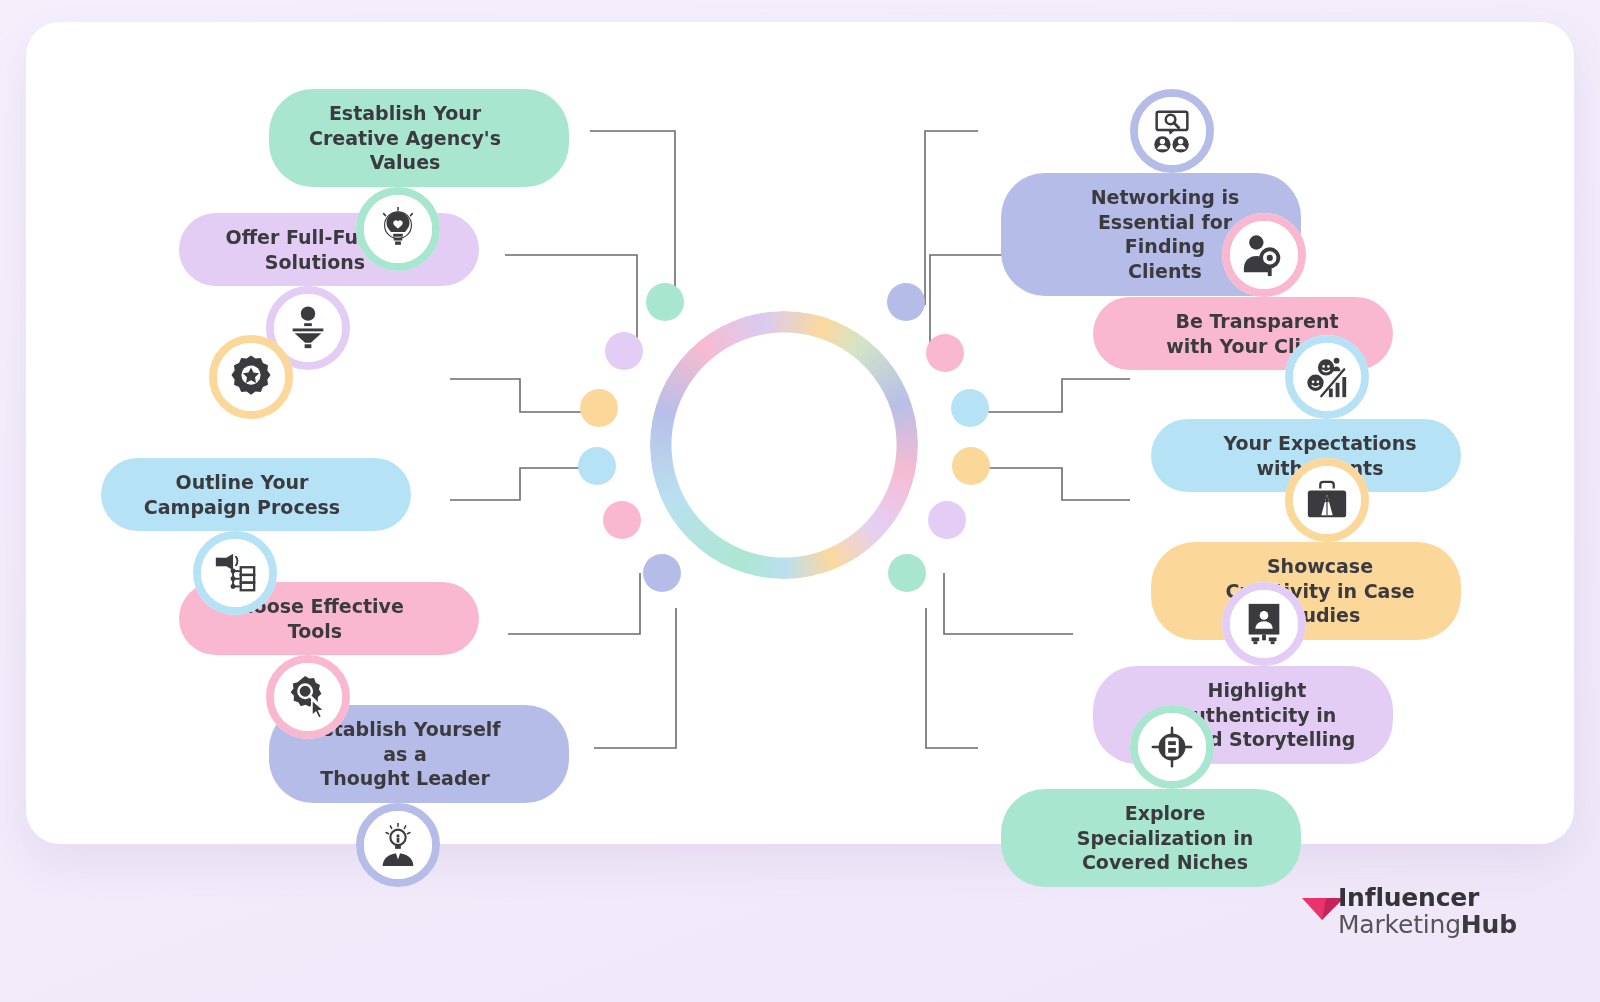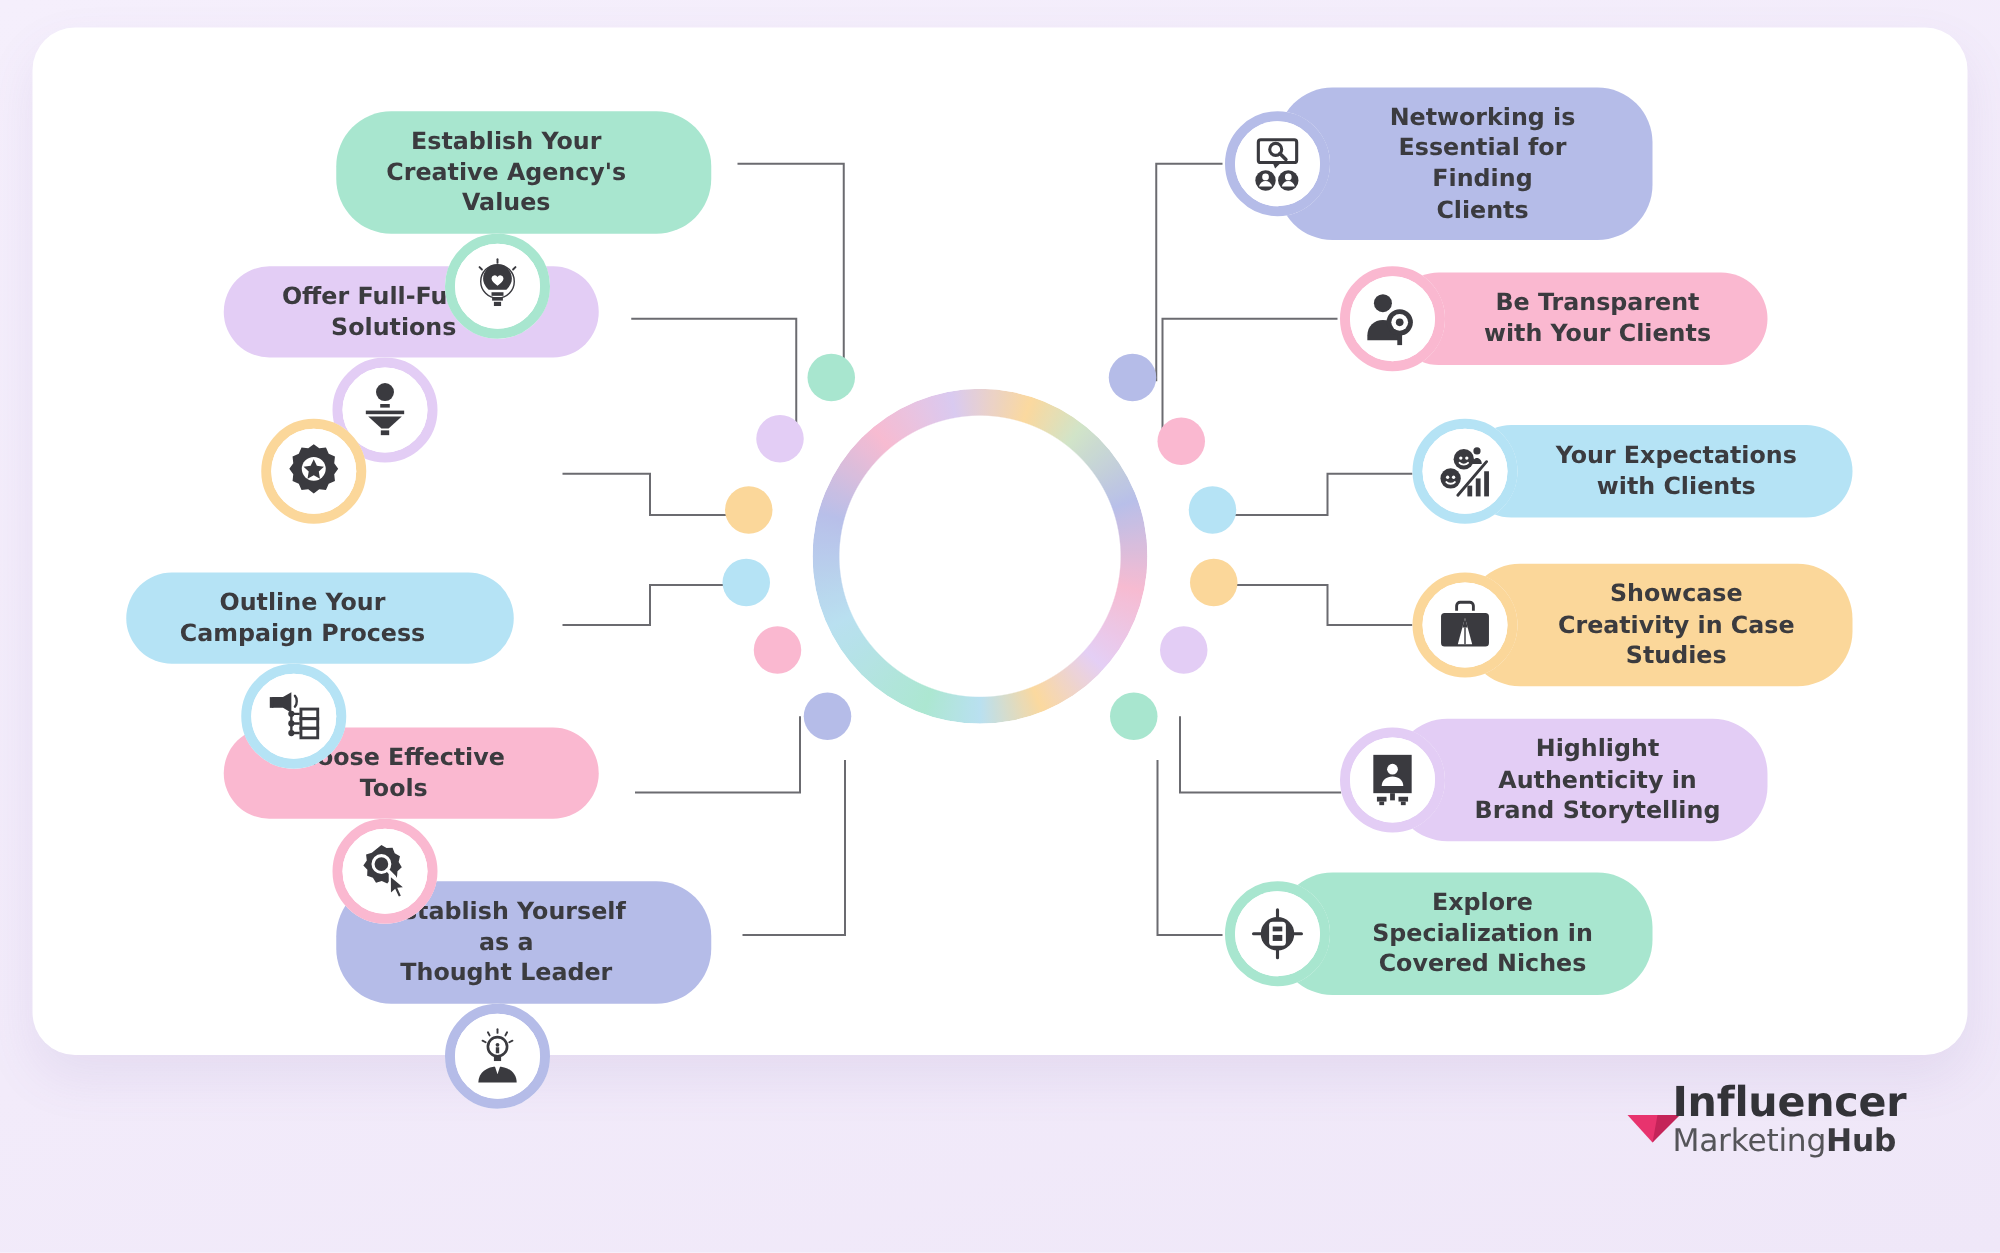"Networking is" .row.right { flex-direction: row -> column }
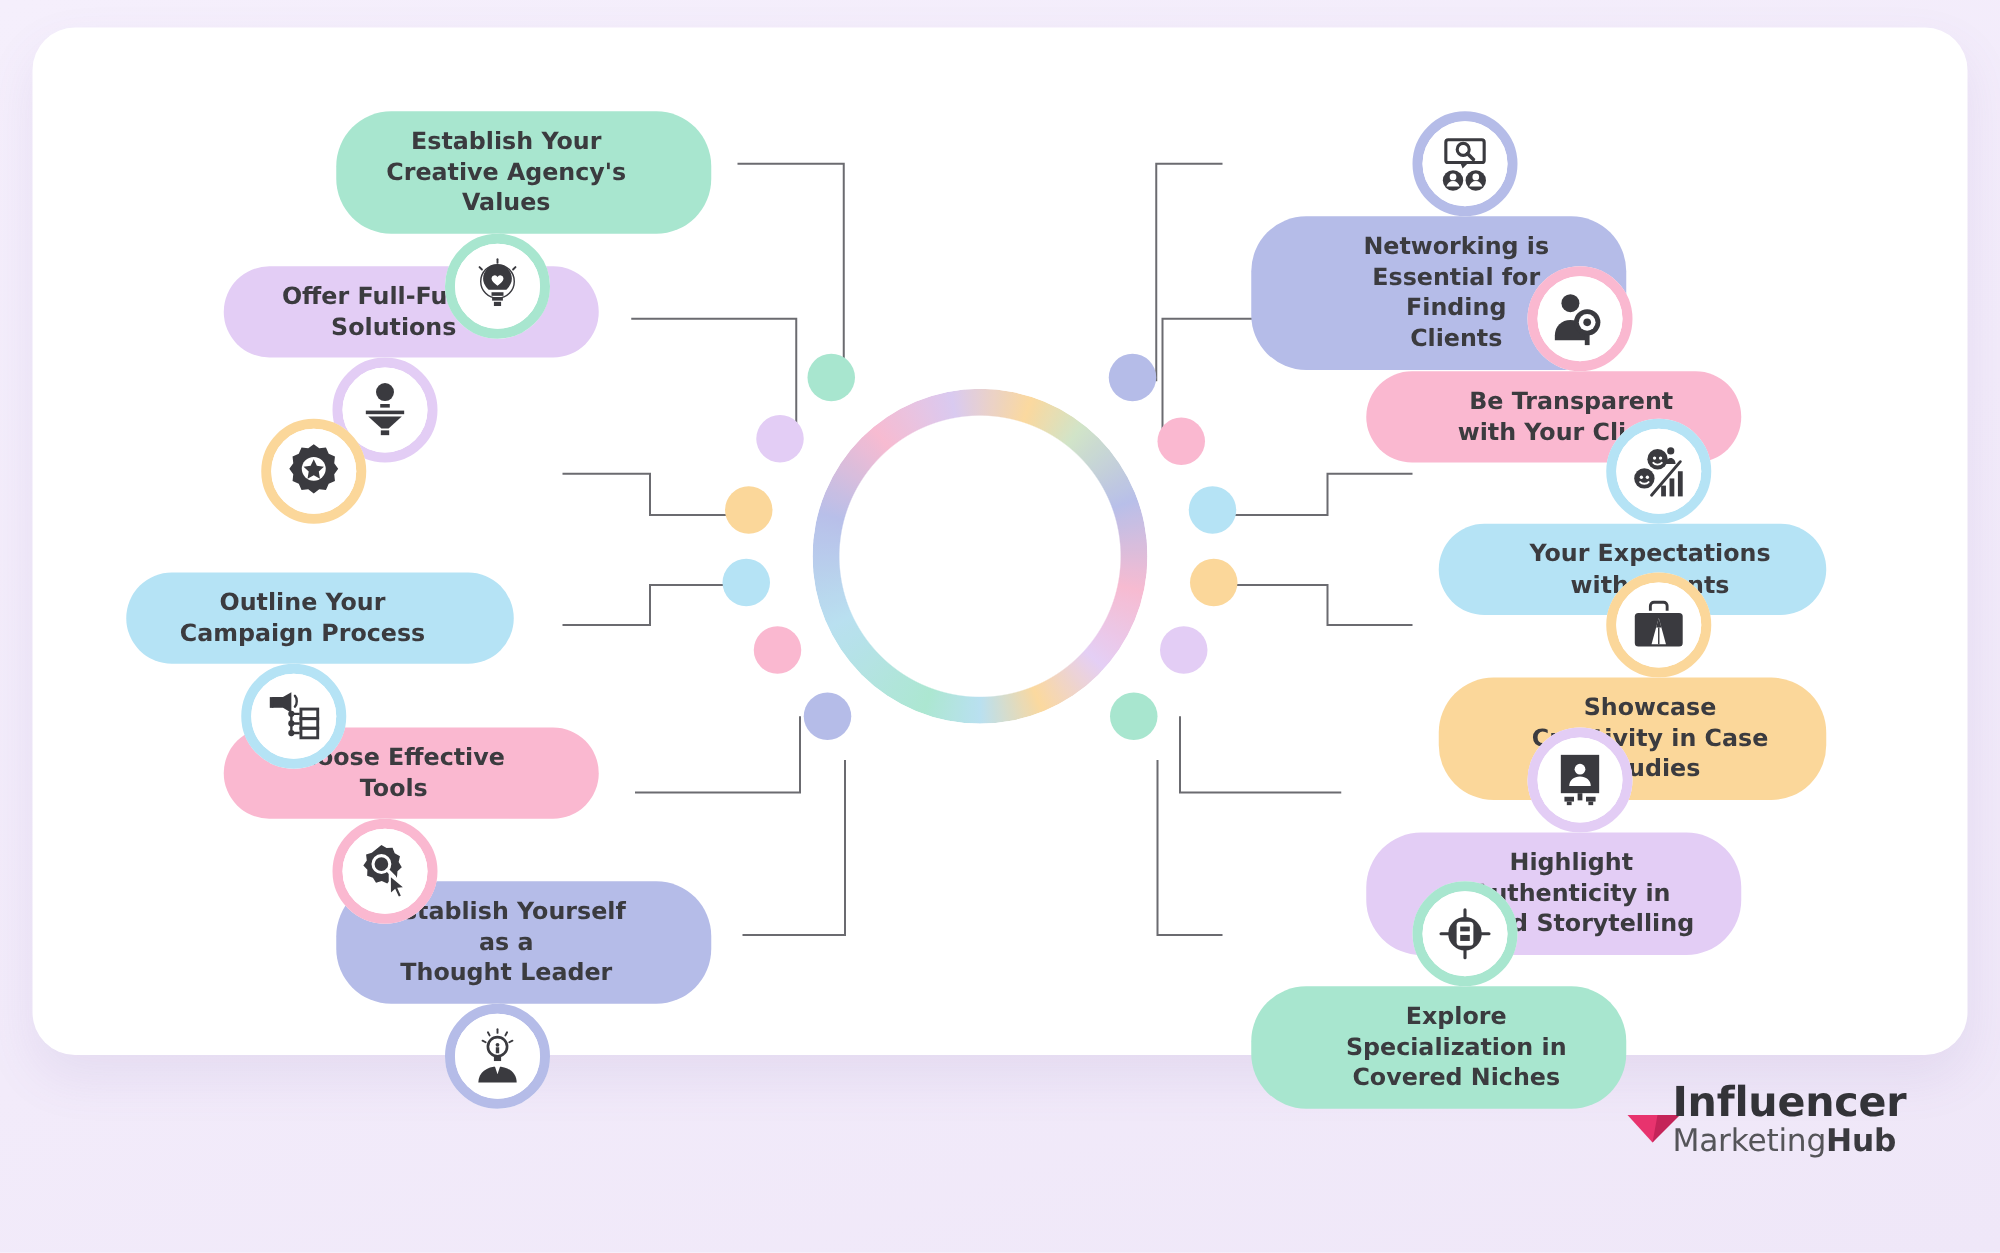"Influencer" #logo .w1 { font-size: 33px -> 25px; margin-top: none -> 20px }
